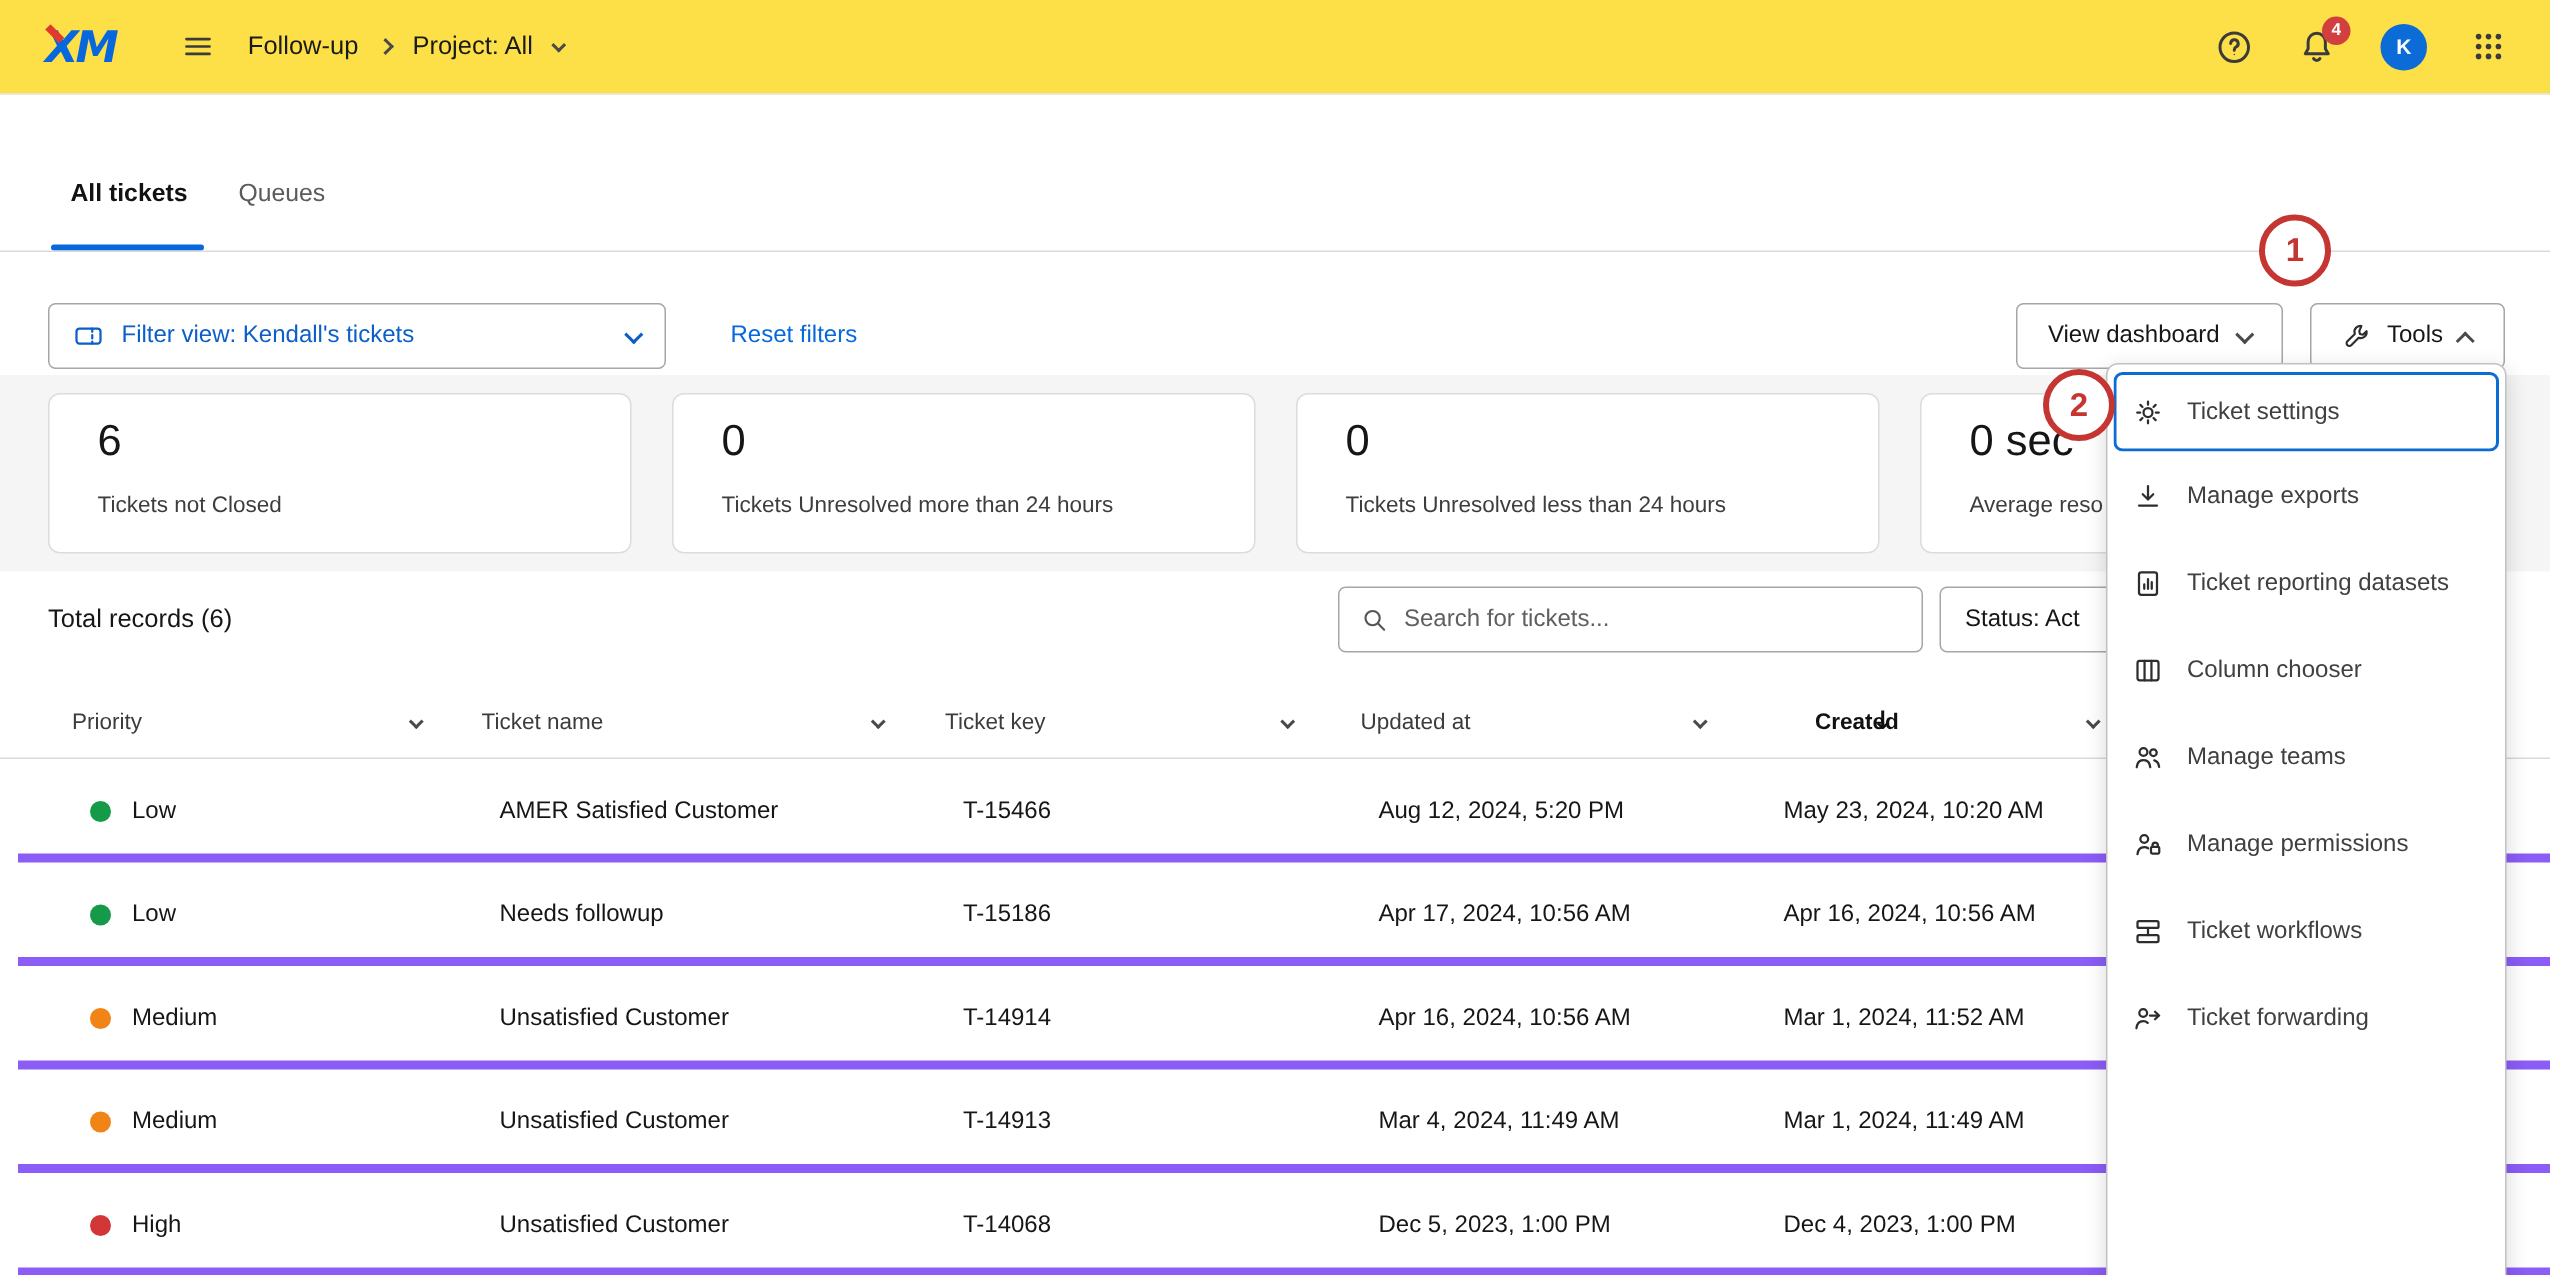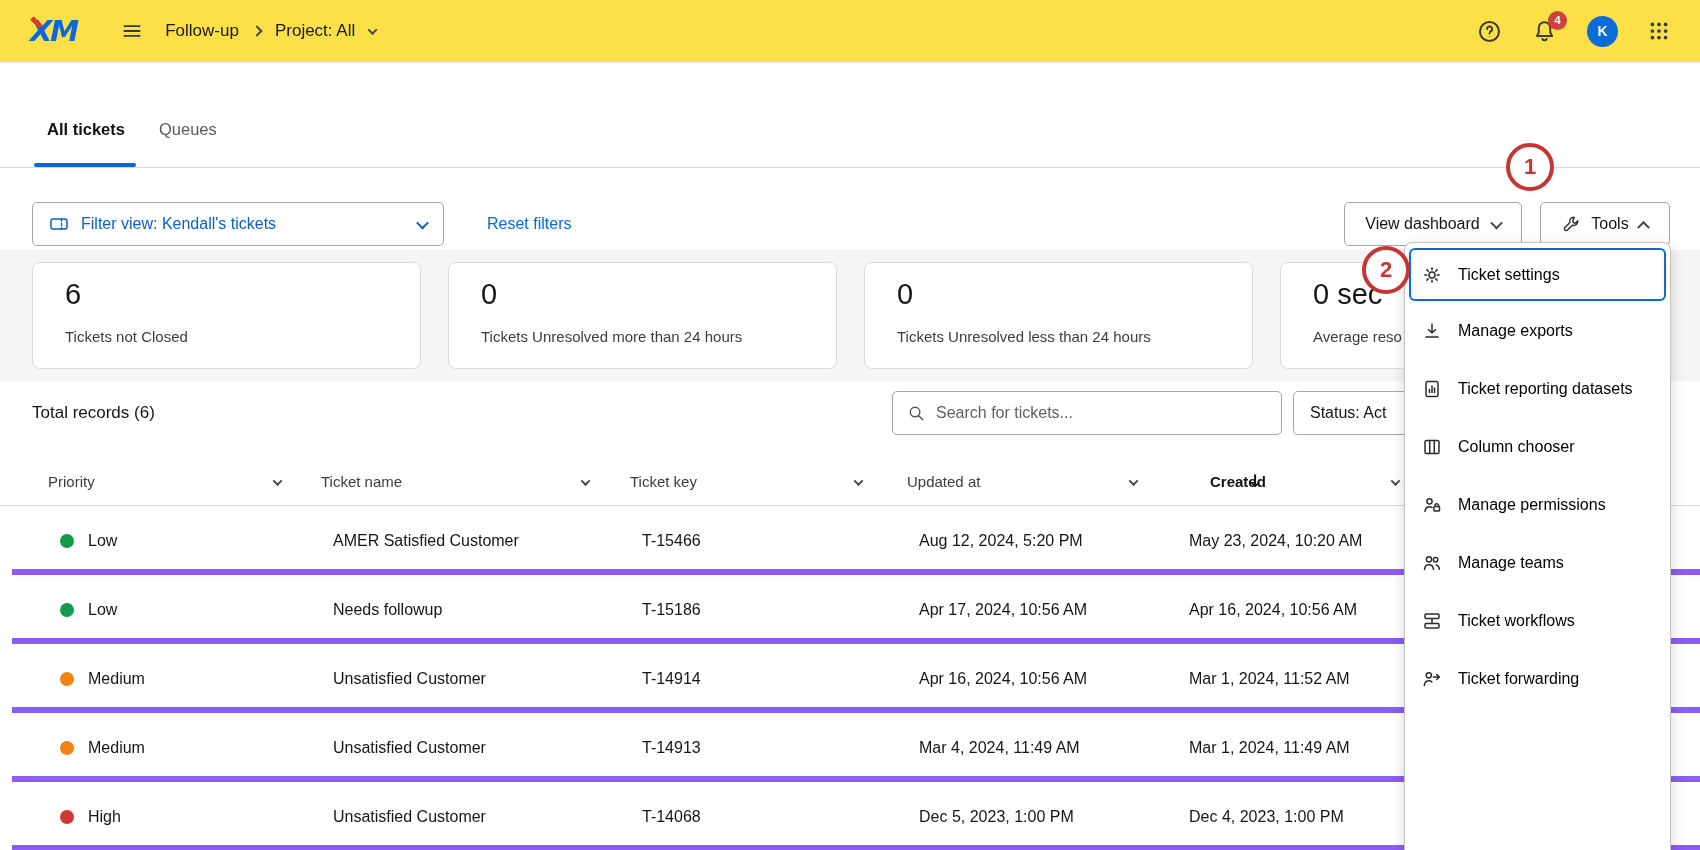"Ticket settings" .menu-item { color: #000000 -> #404040 }
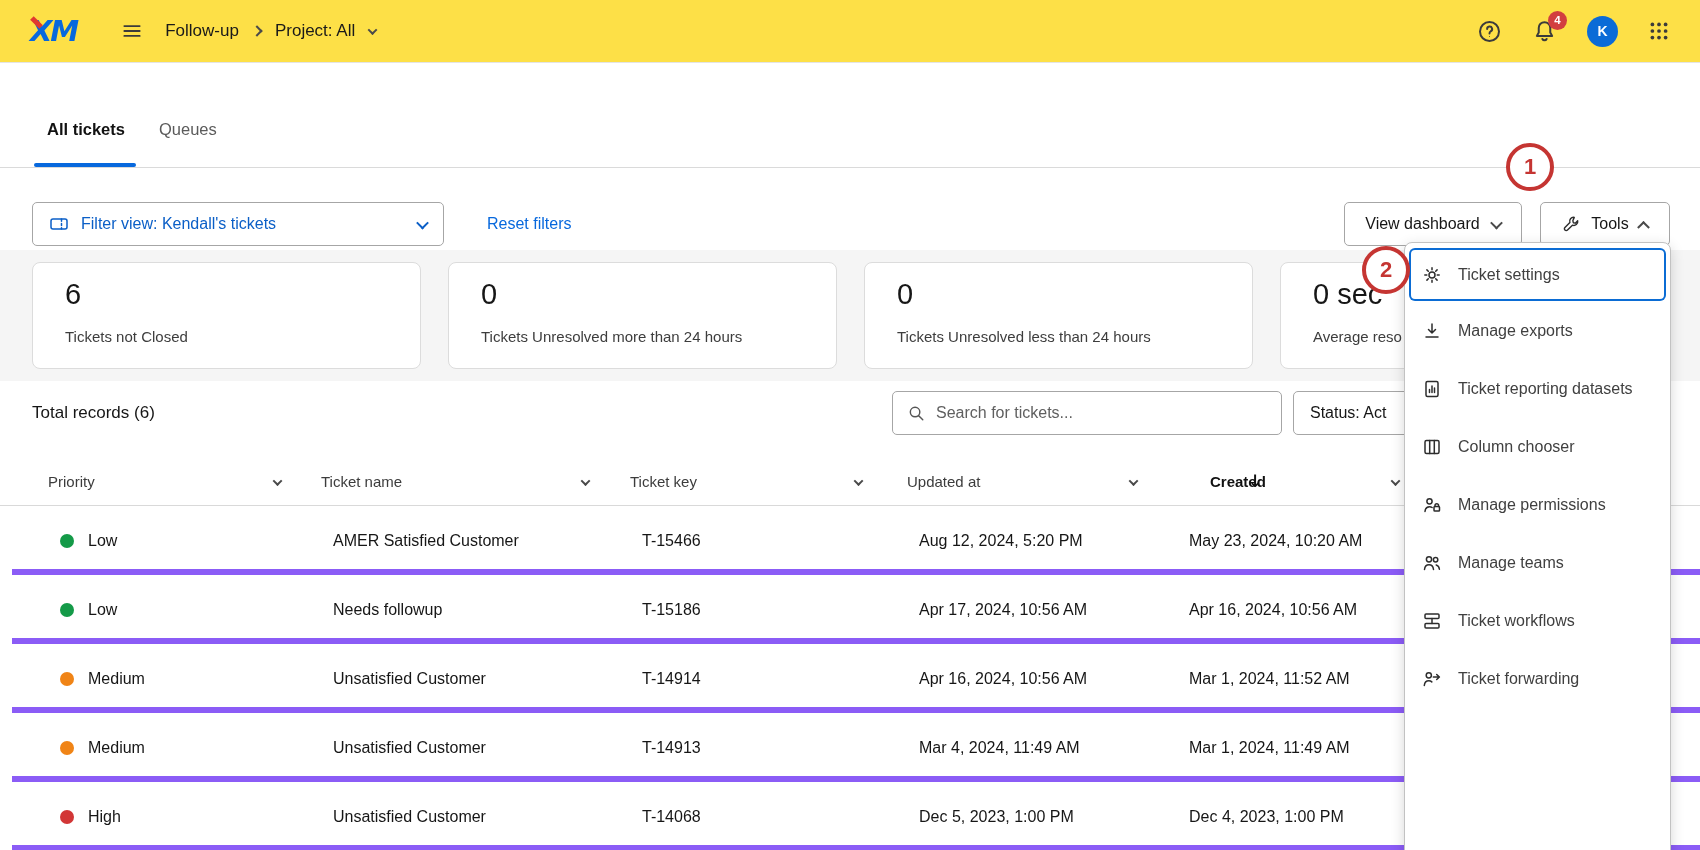"Manage permissions" div.menu-item { order: before "Manage teams" -> after "Manage teams" }
